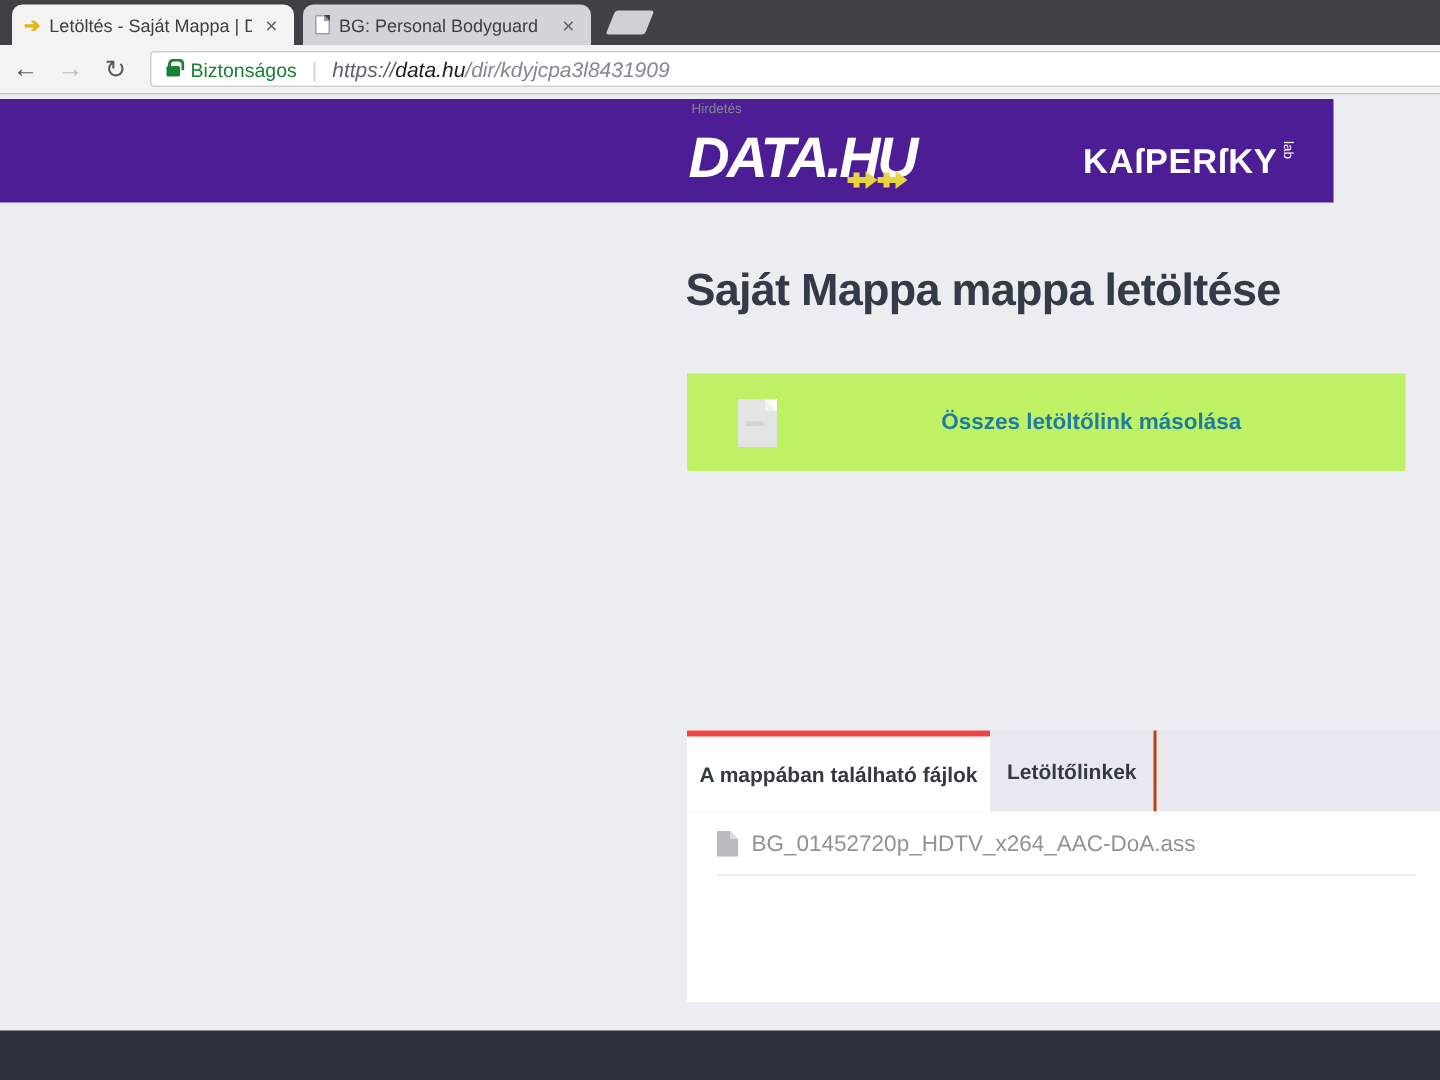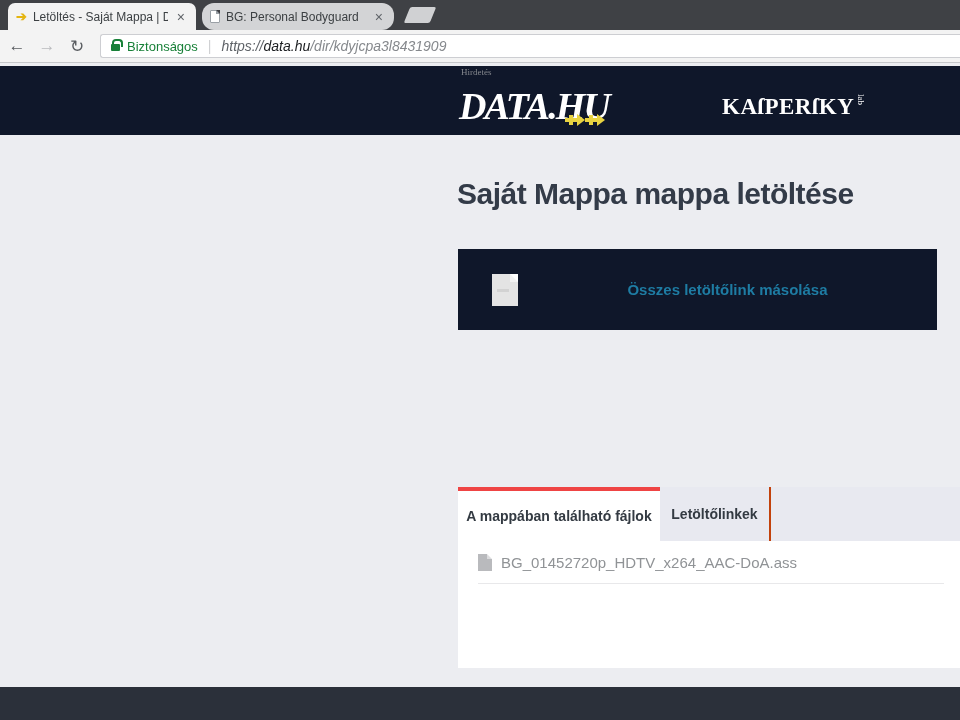"BG: Personal Bodyguard" .tab.inactive { border-radius: 12px -> none }
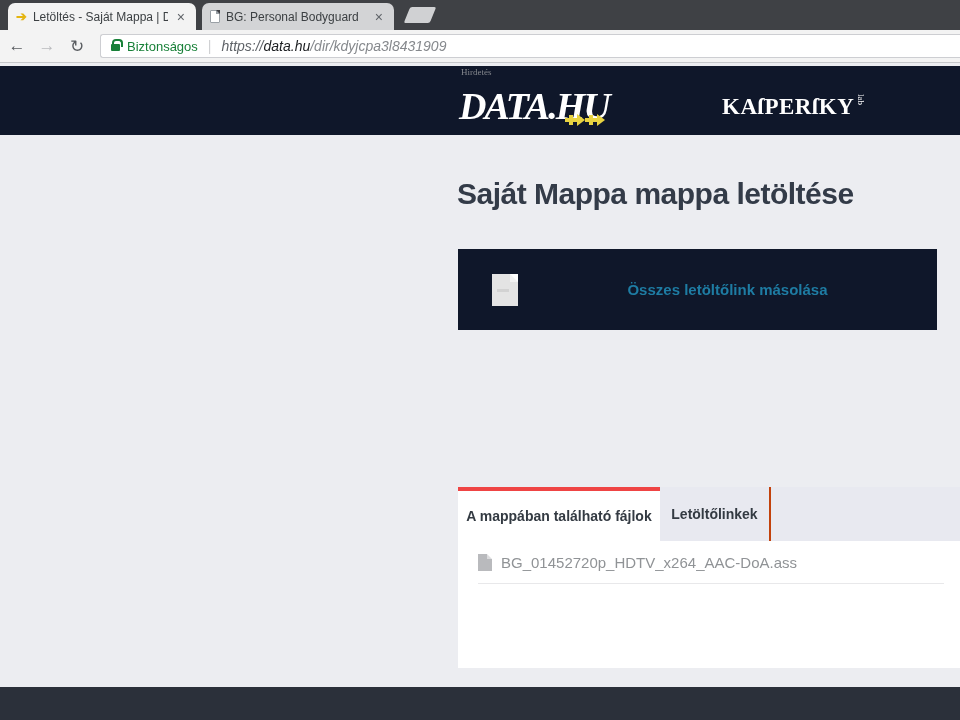"Hirdetés" .ad-header { background: #0f172a -> #4c1d95; font-family: Liberation Serif, serif -> none; width: 960px -> 889px }
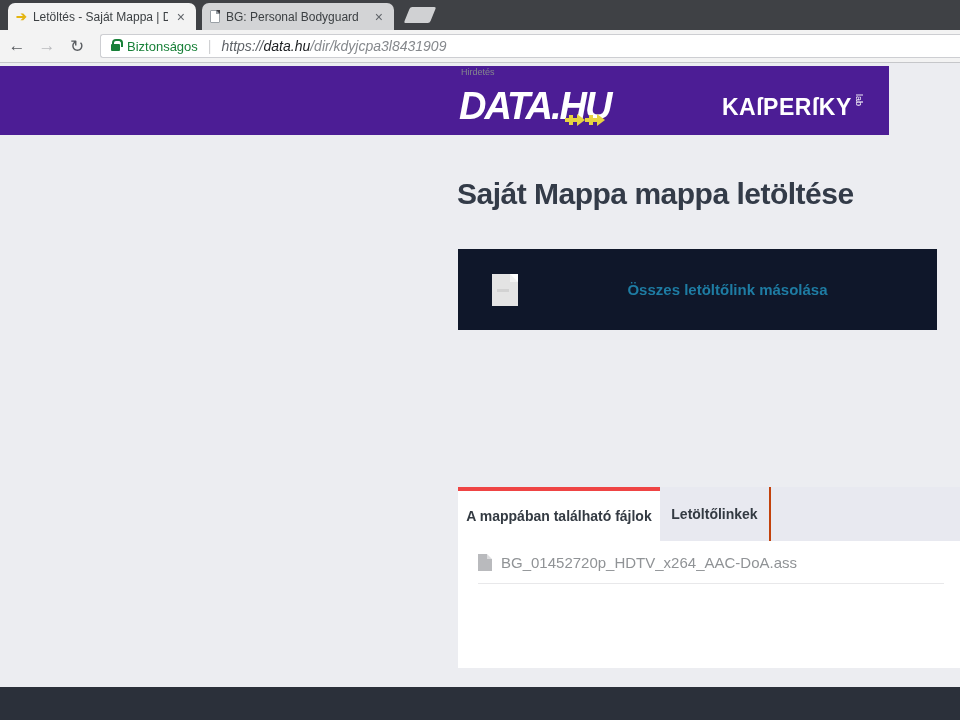"Összes letöltőlink másolása" .card-copy { background: #0f172a -> #bef264; height: 81px -> 65px }
